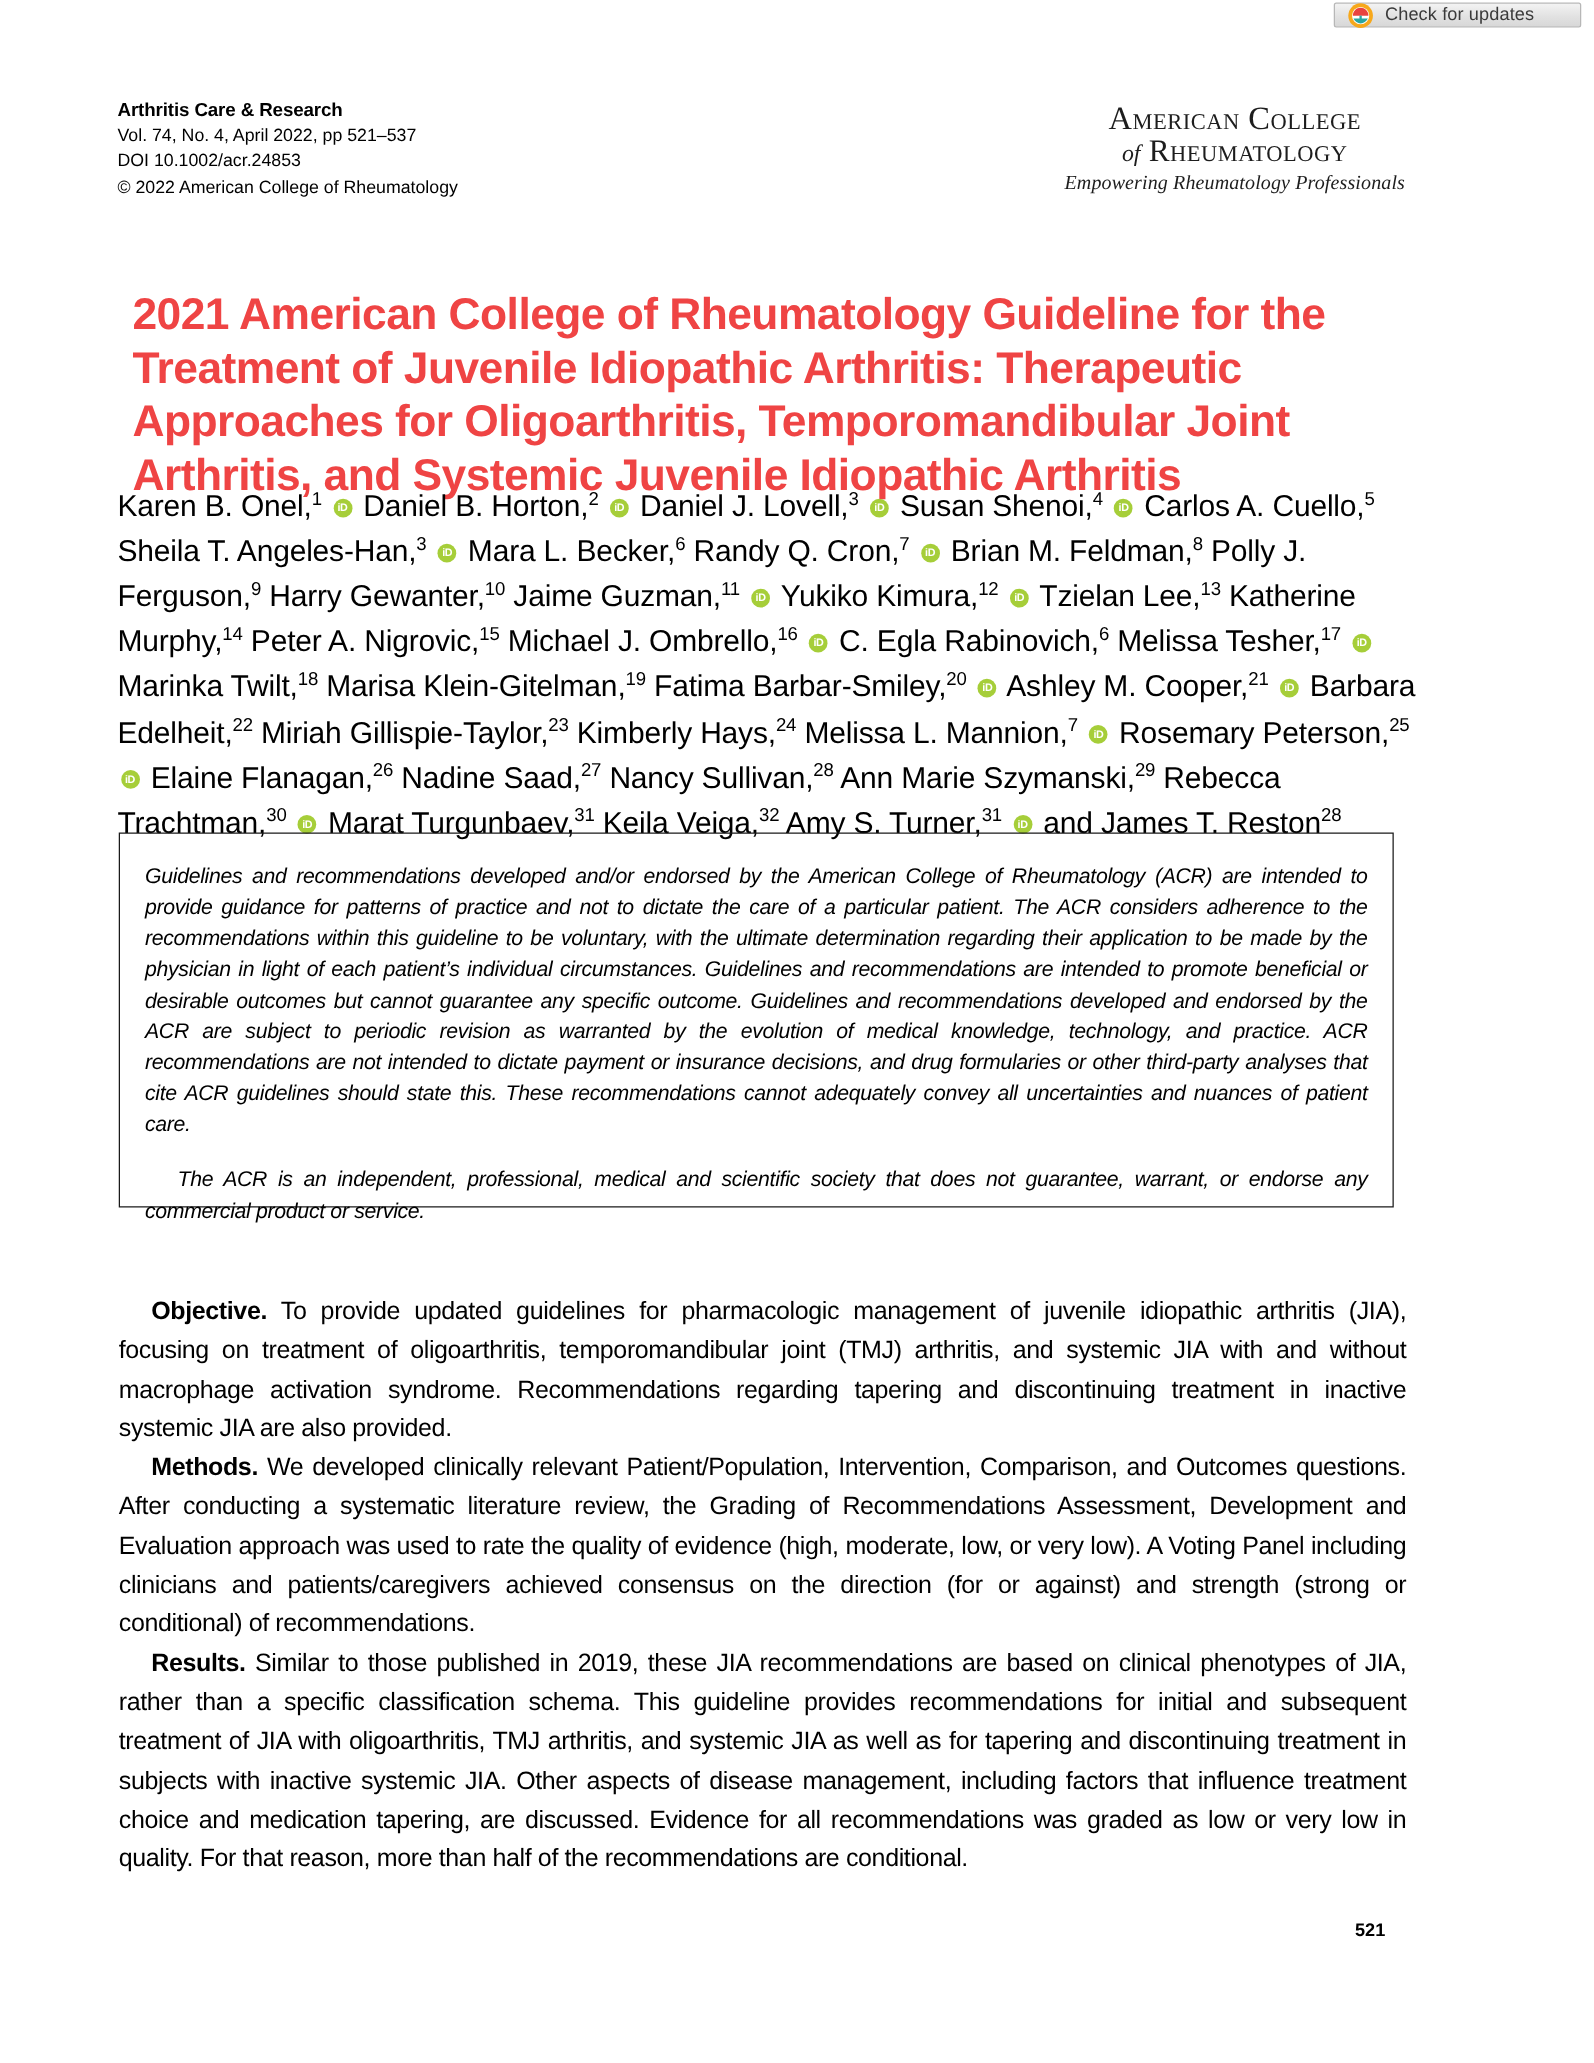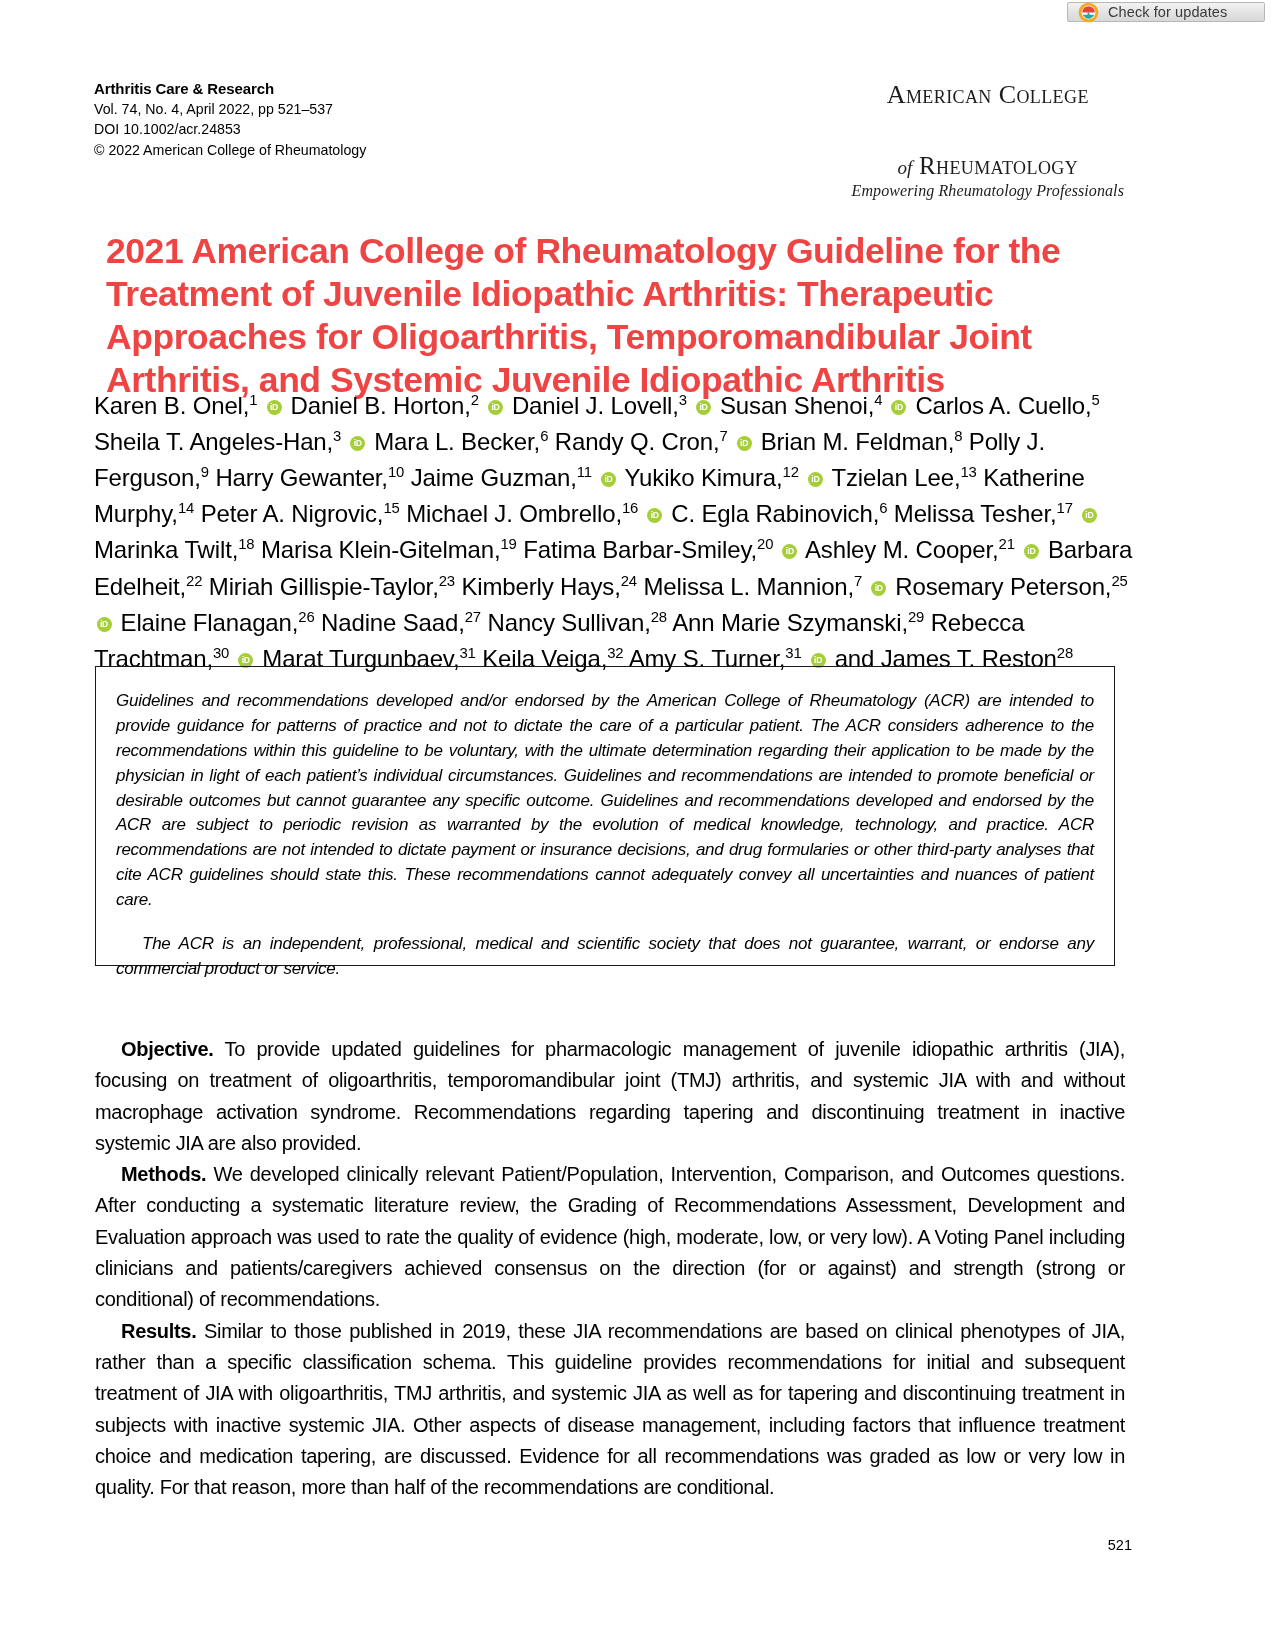"of Rheumatology" .acr-logo .ln2 { margin-top: 44px -> none }
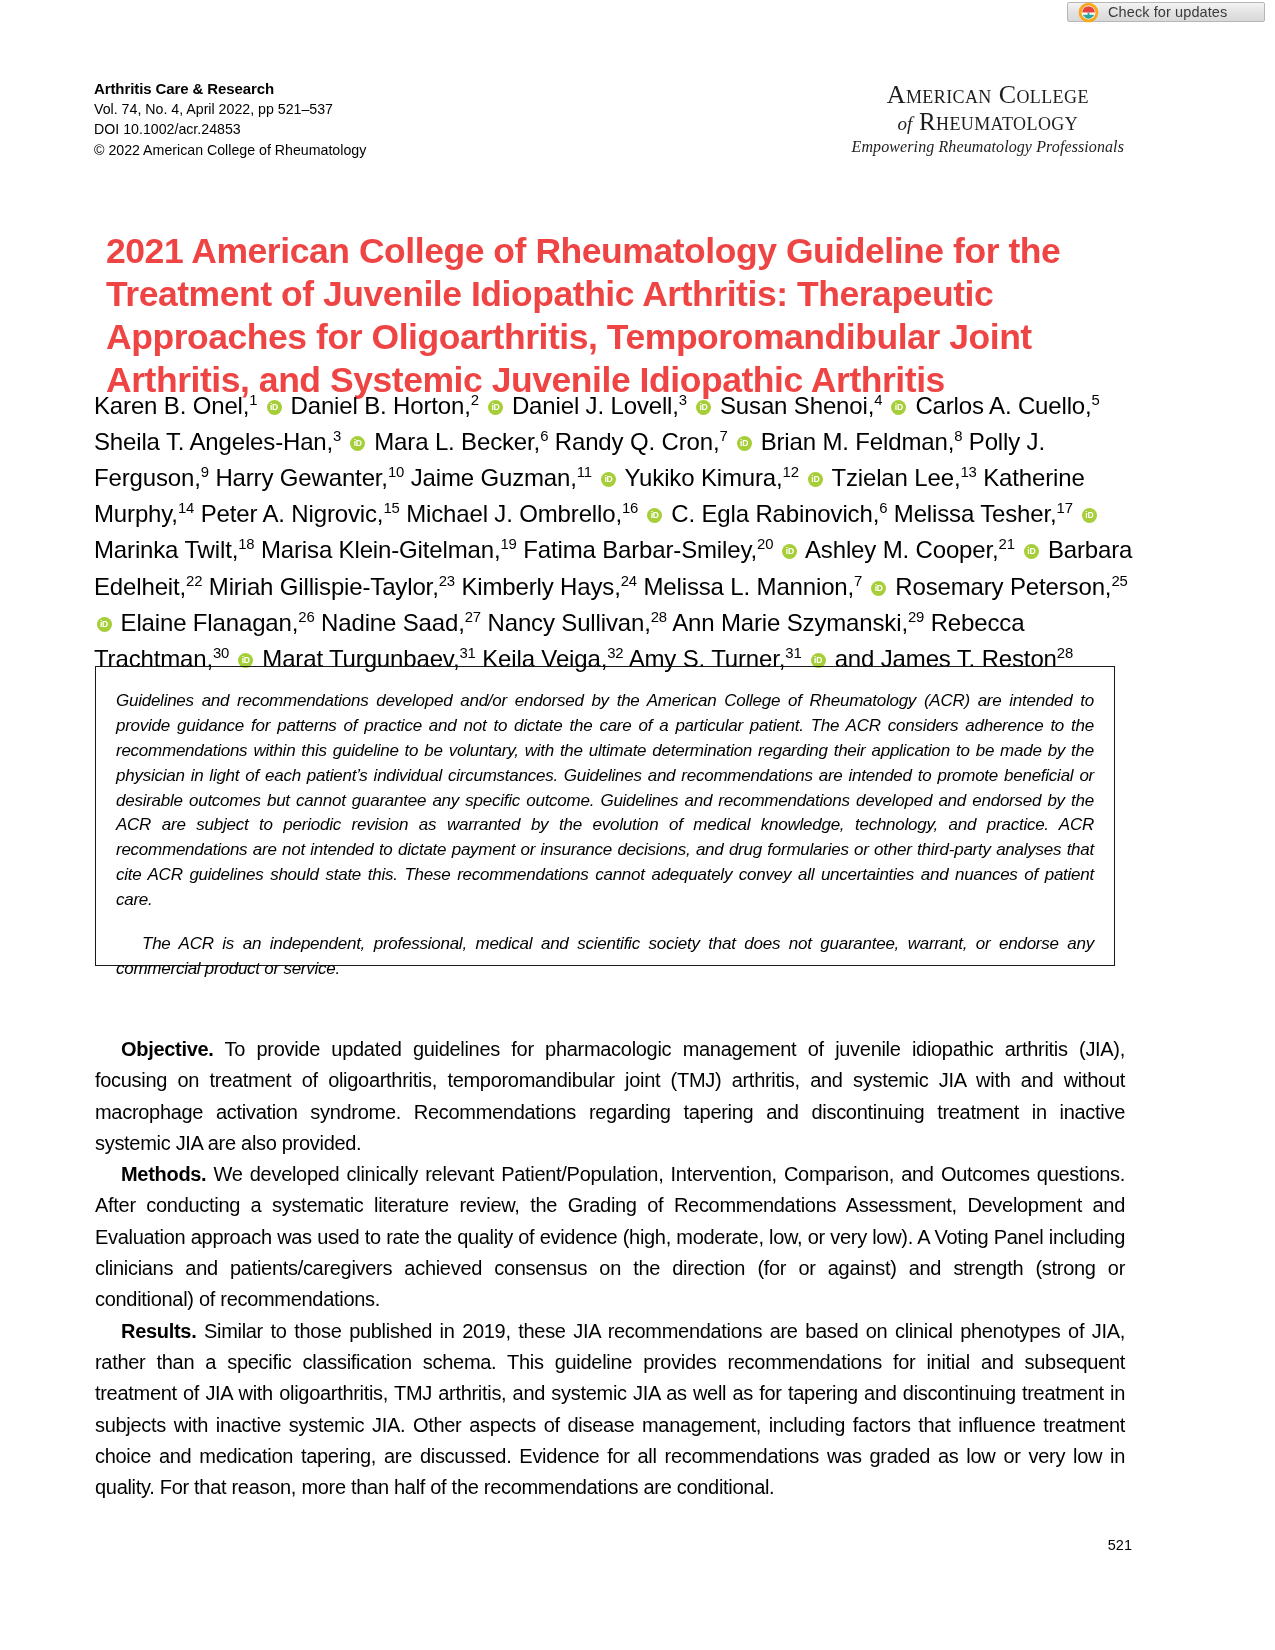"521" .page-number { font-weight: normal -> bold; left: 1038px -> 1084px; text-align: right -> none }
